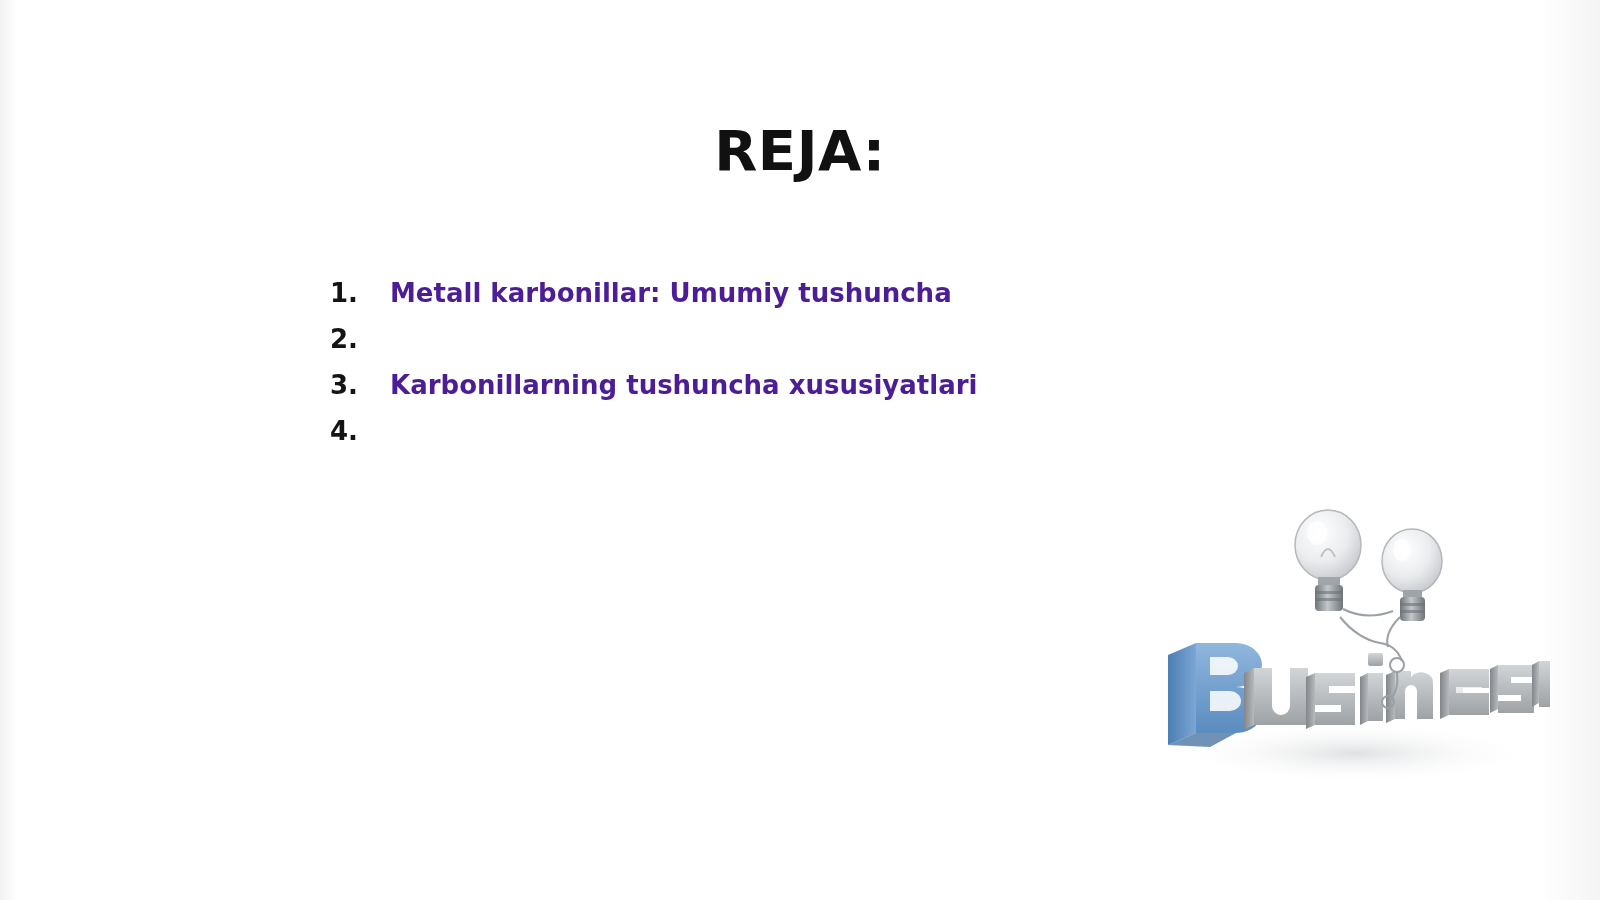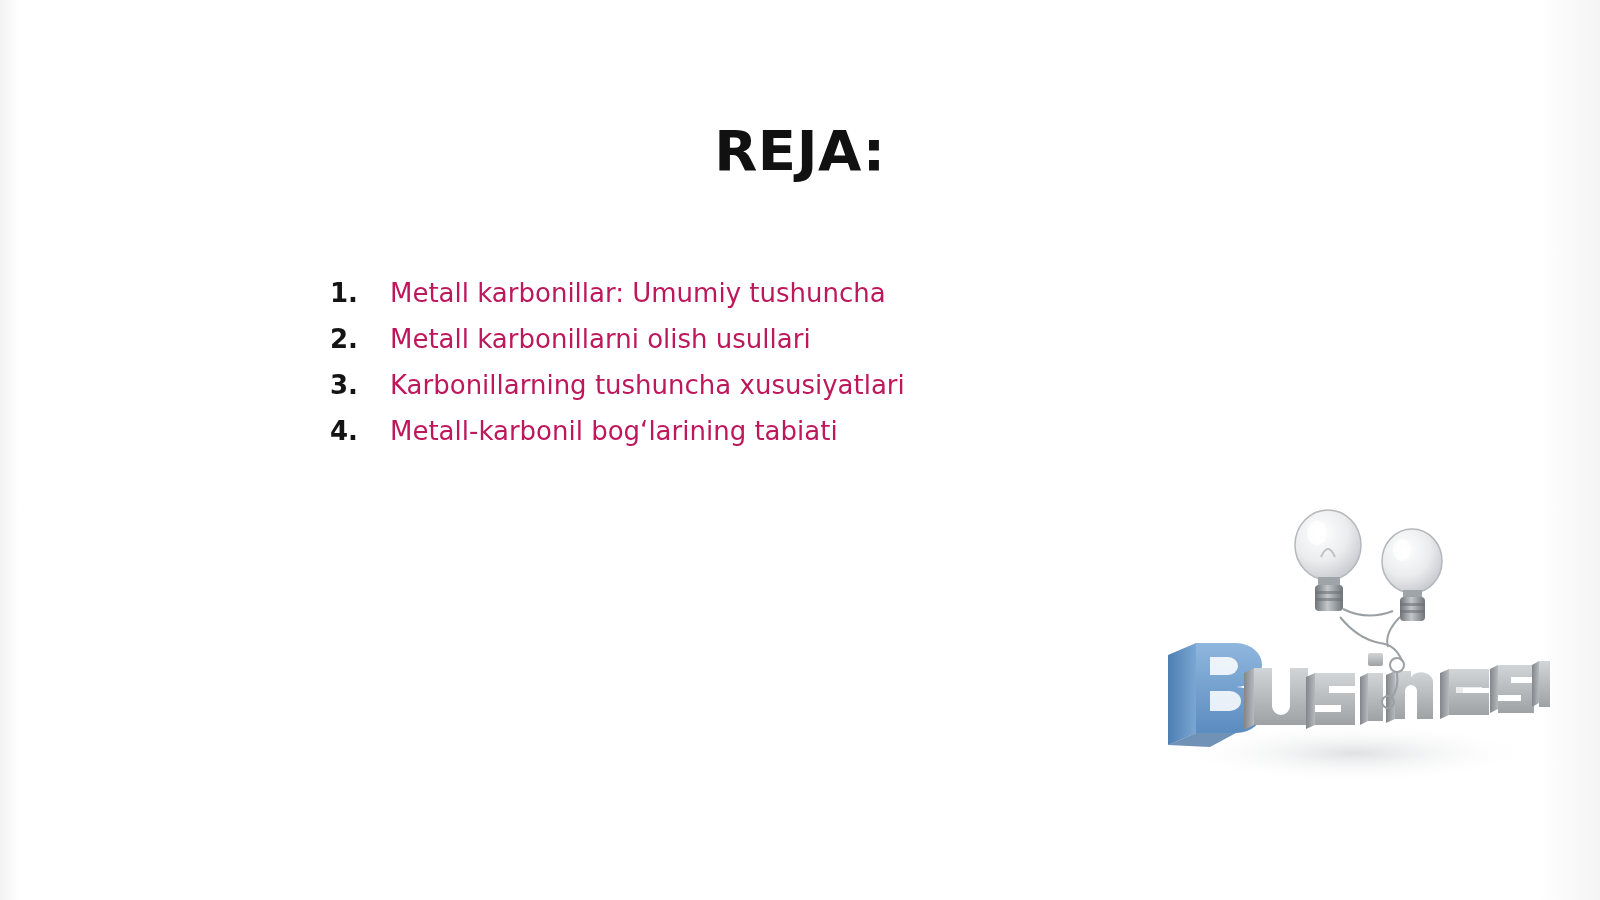"Metall karbonillar: Umumiy tushuncha" .plan-text { color: #be185d -> #4c1d95; font-weight: normal -> bold }
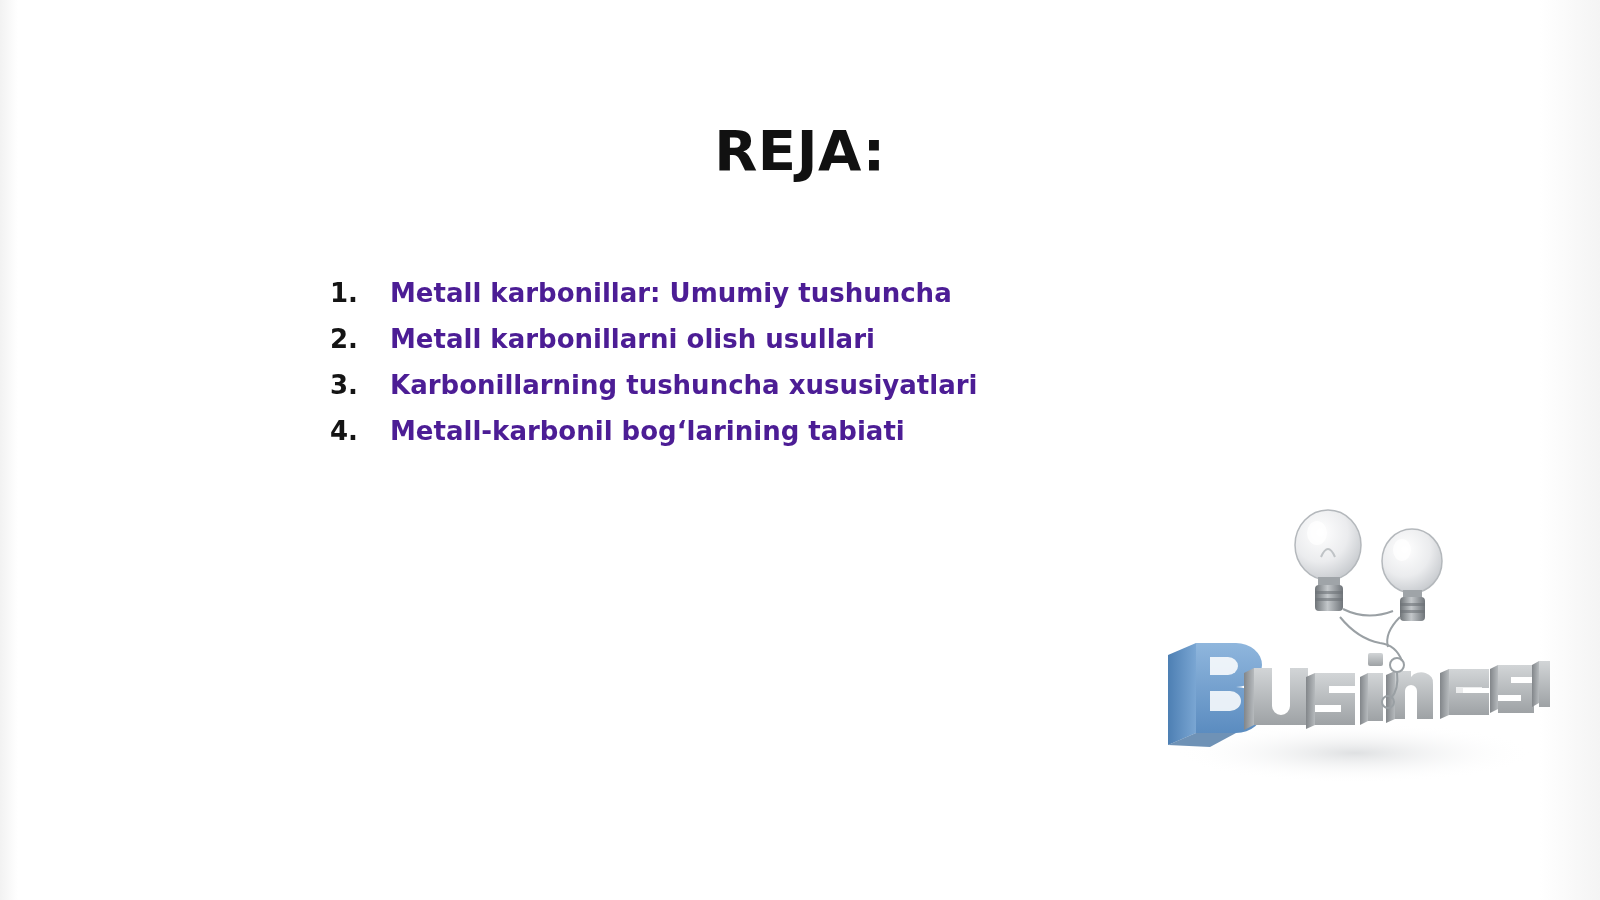"Metall karbonillarni olish usullari" span.plan-text { html: <span>Metall karbonillarni olish usullari</span> -> none }
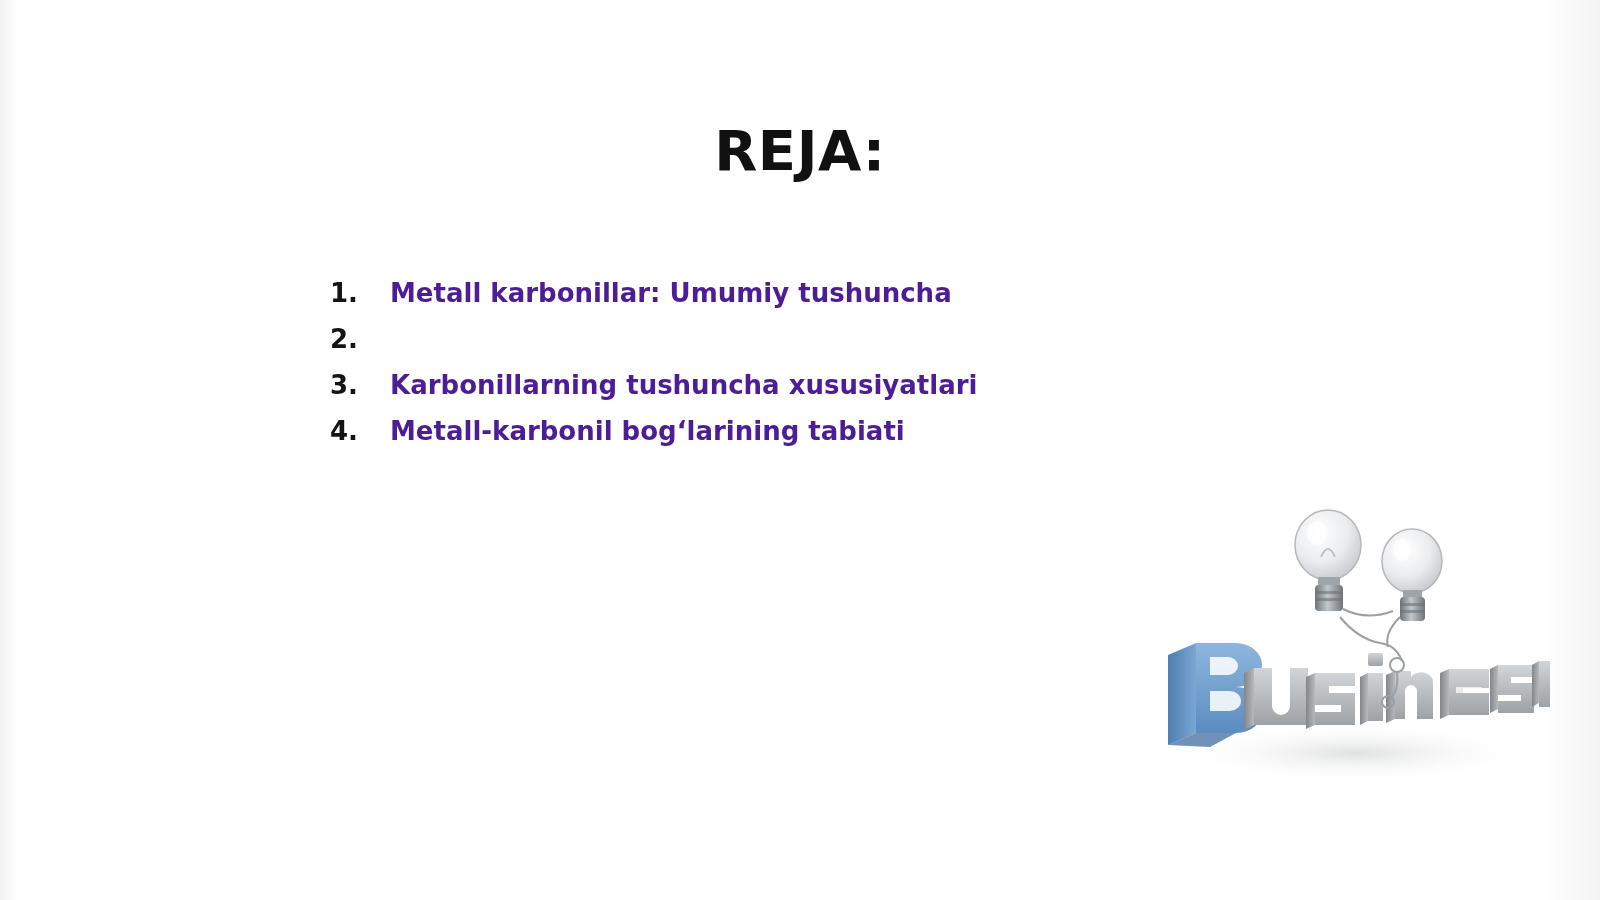"Metall-karbonil bog‘larining tabiati" span.plan-text { html: <span>Metall-karbonil bog‘larining tabiati</span> -> none }
